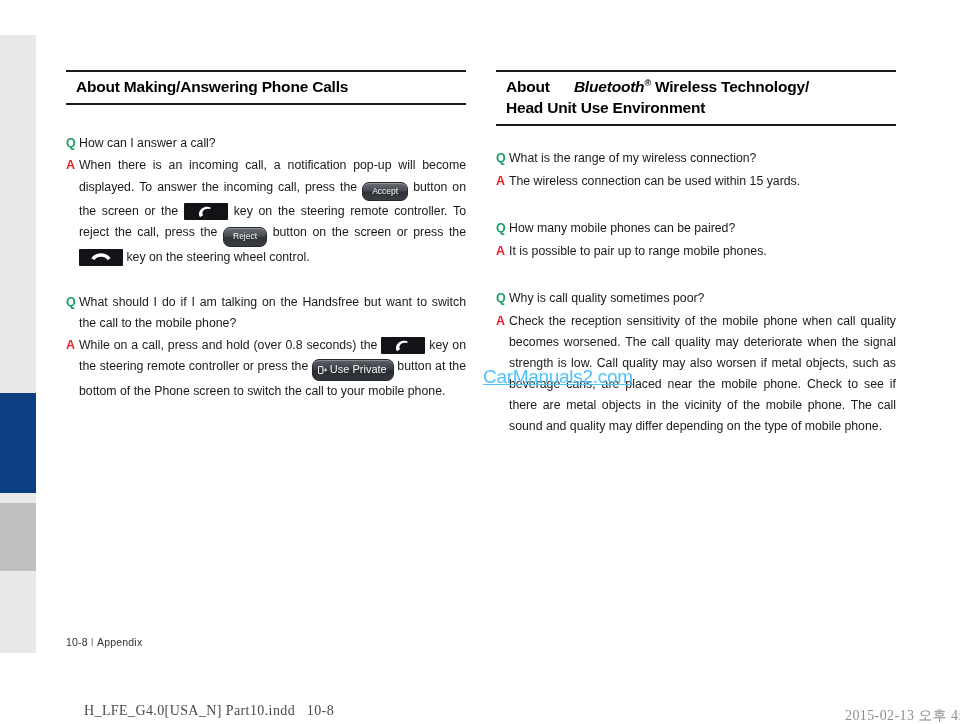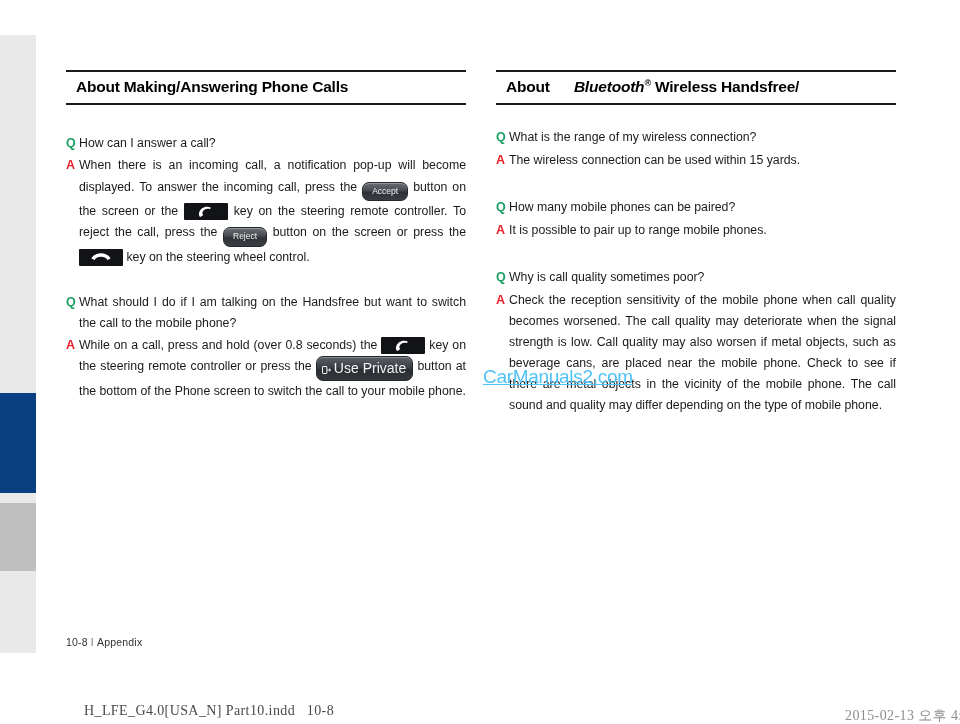"Wireless Handsfree/" span { text: Handsfree/ -> Technology/ }
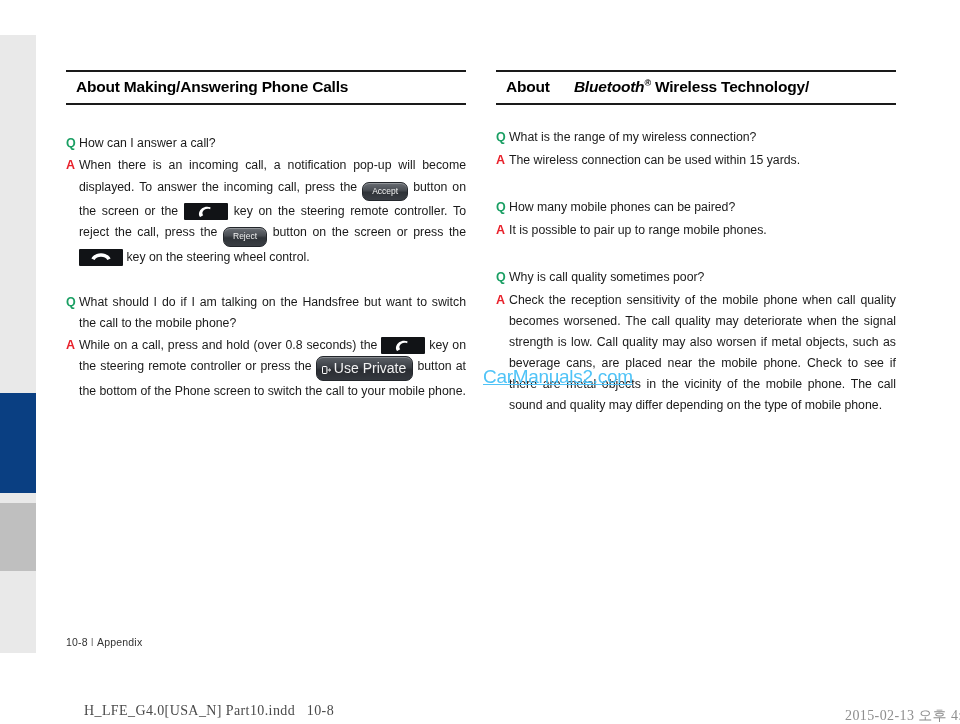"Head Unit Use Environment" span { html: none -> <span>Head Unit Use Environment</span> }
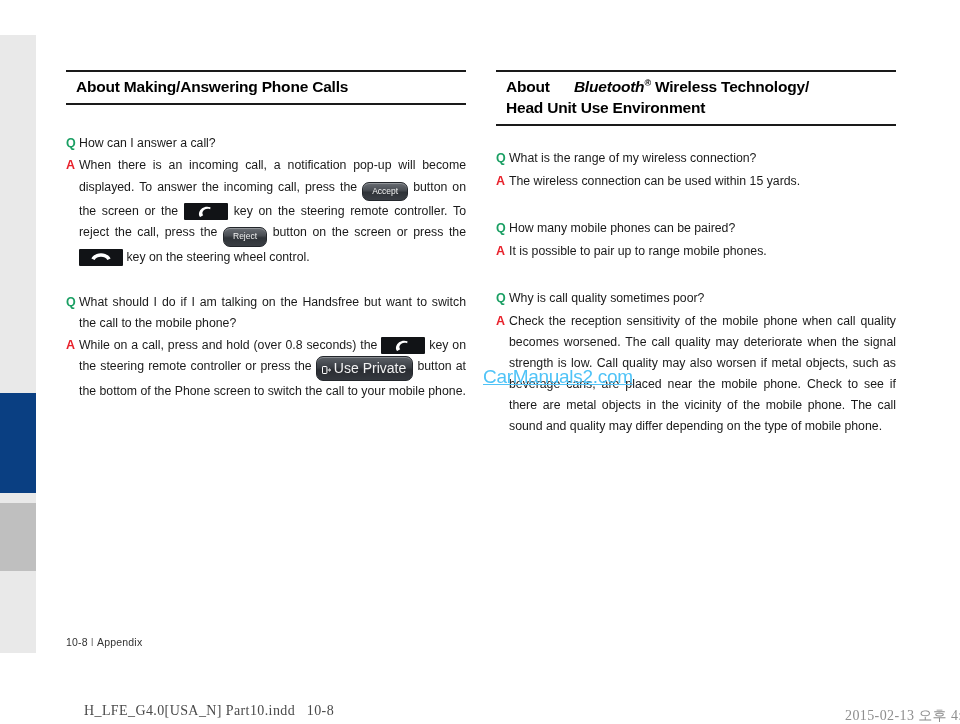"Use Private" .chip-private { font-size: 14px -> 11px }
